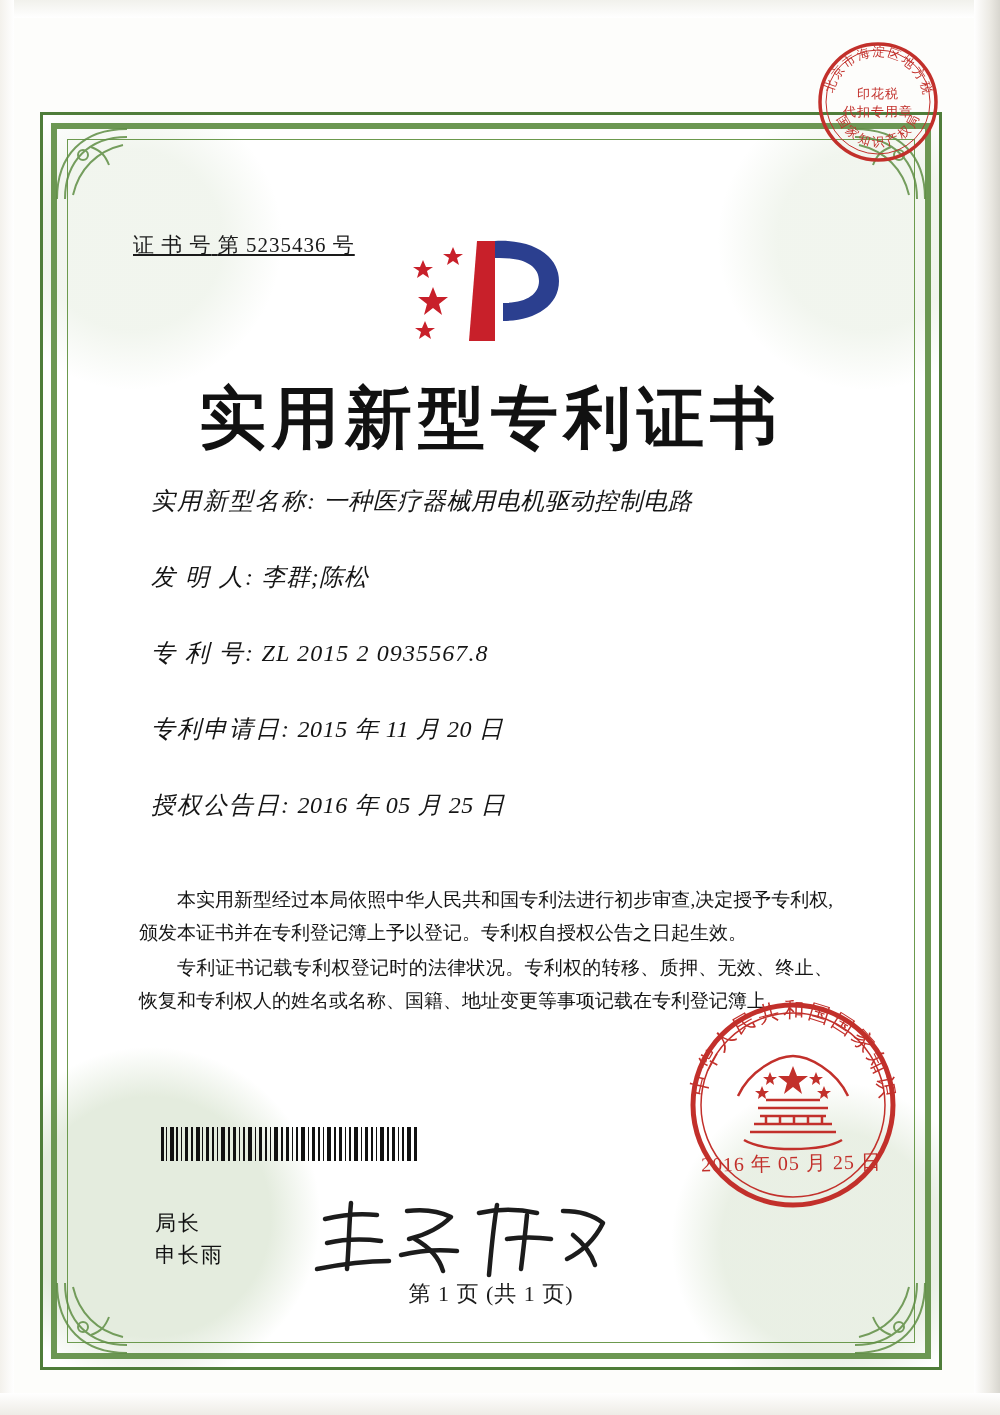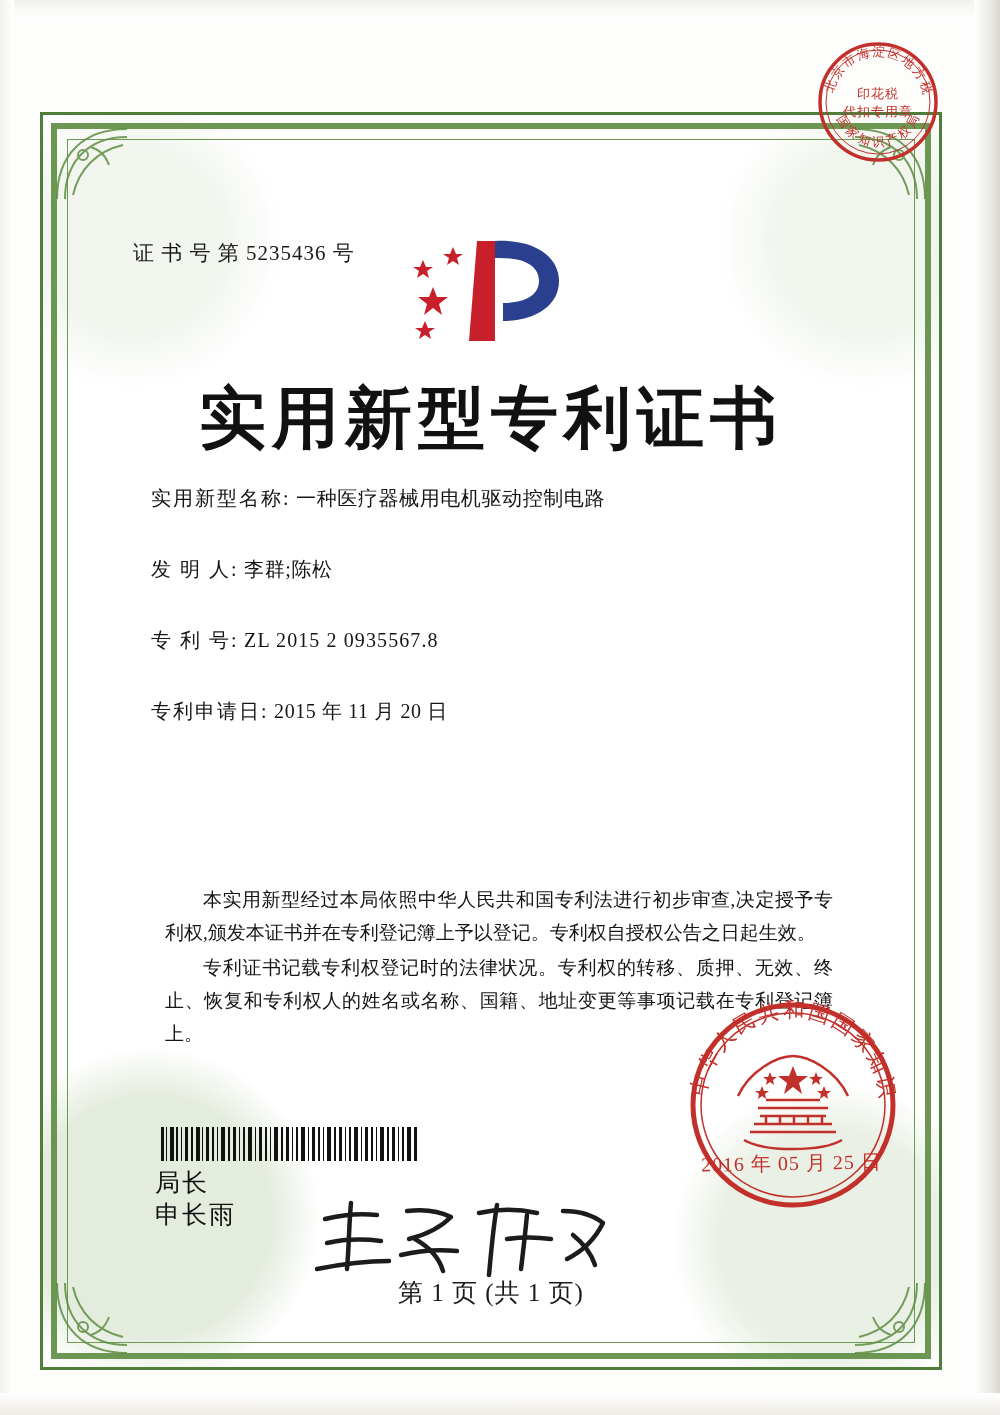"证 书 号 第 5235436" .cert-no { text-decoration: none -> underline; top: 84px -> 76px }
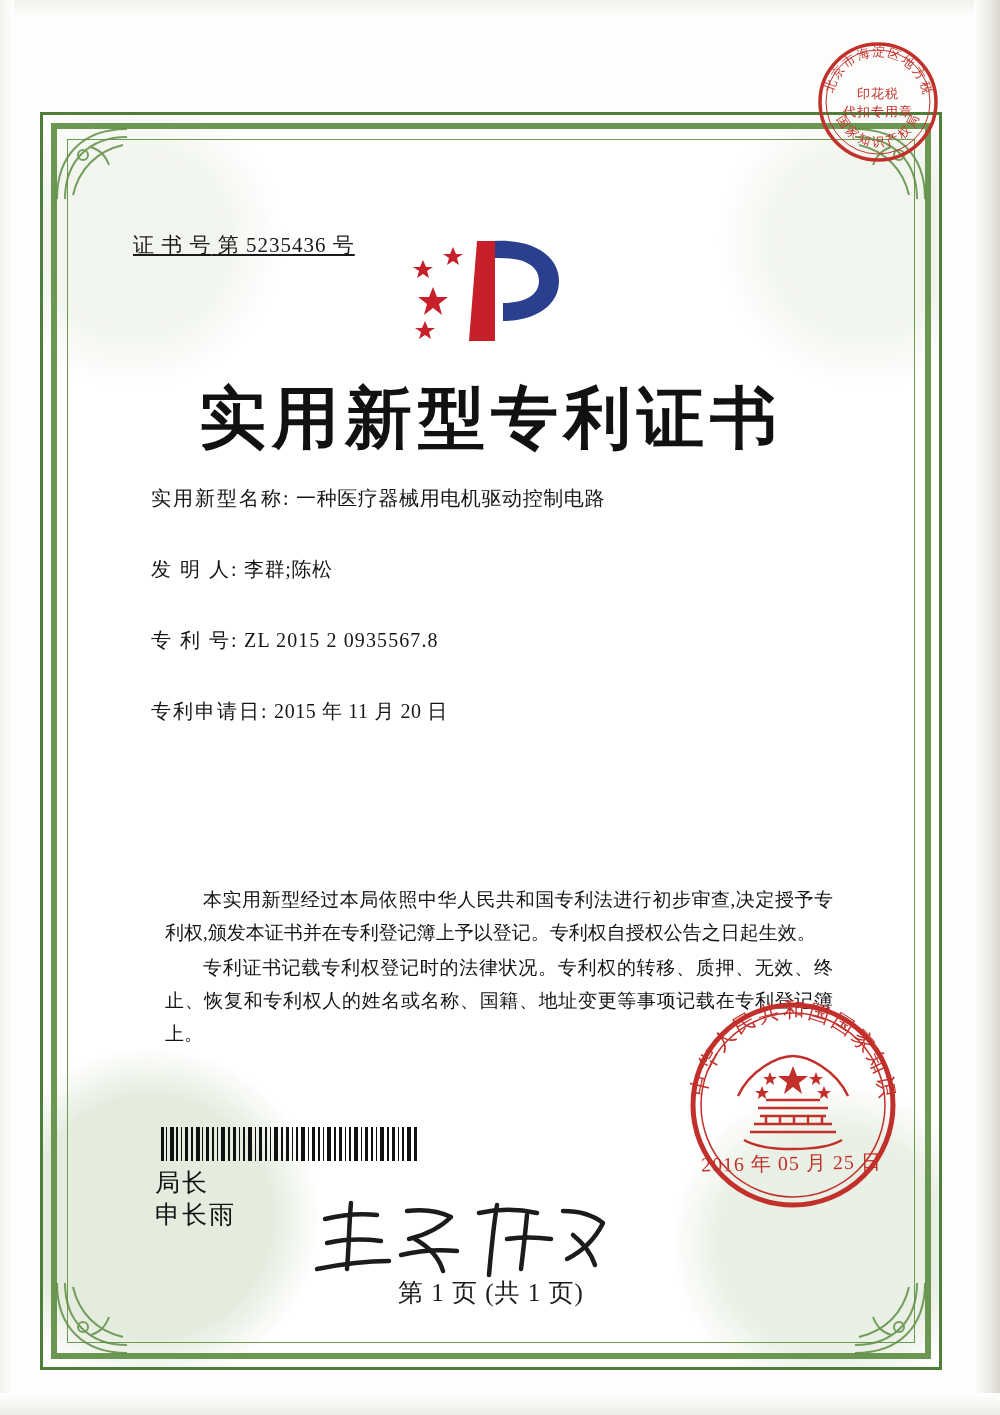"实用新型名称: 一种医疗器械用电机驱动控制电路" .field-row { font-size: 20px -> 24px; font-style: none -> italic }
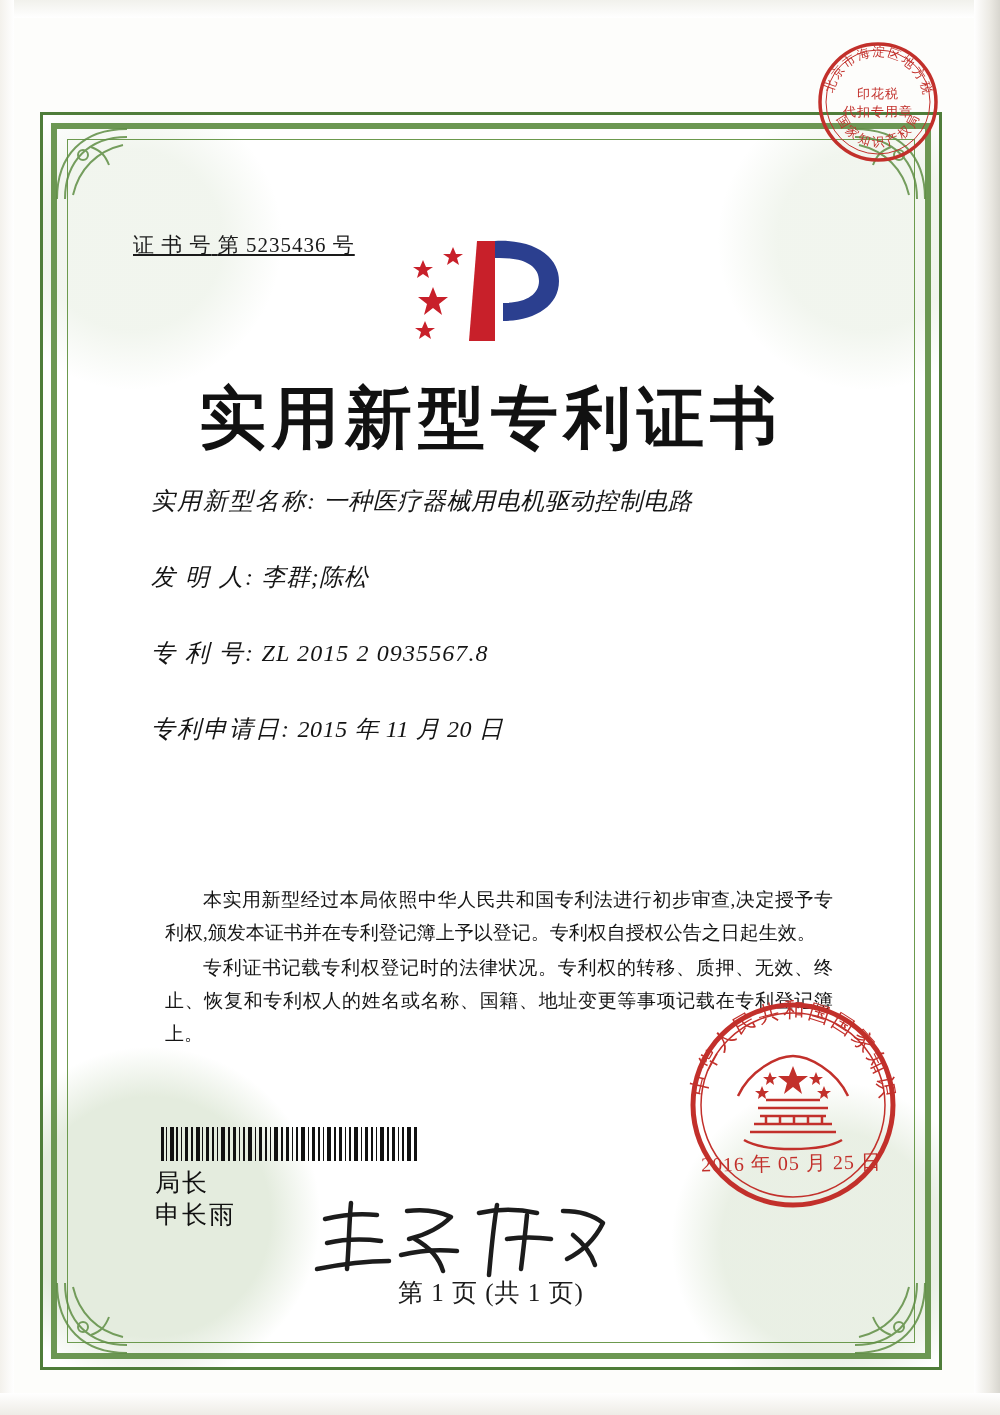"授权公告日: 2016 年 05 月" div.field-row { html: none -> <div> <span>授权公告日:</span> <span>2016 年 05 月 25 日</span> </div> }
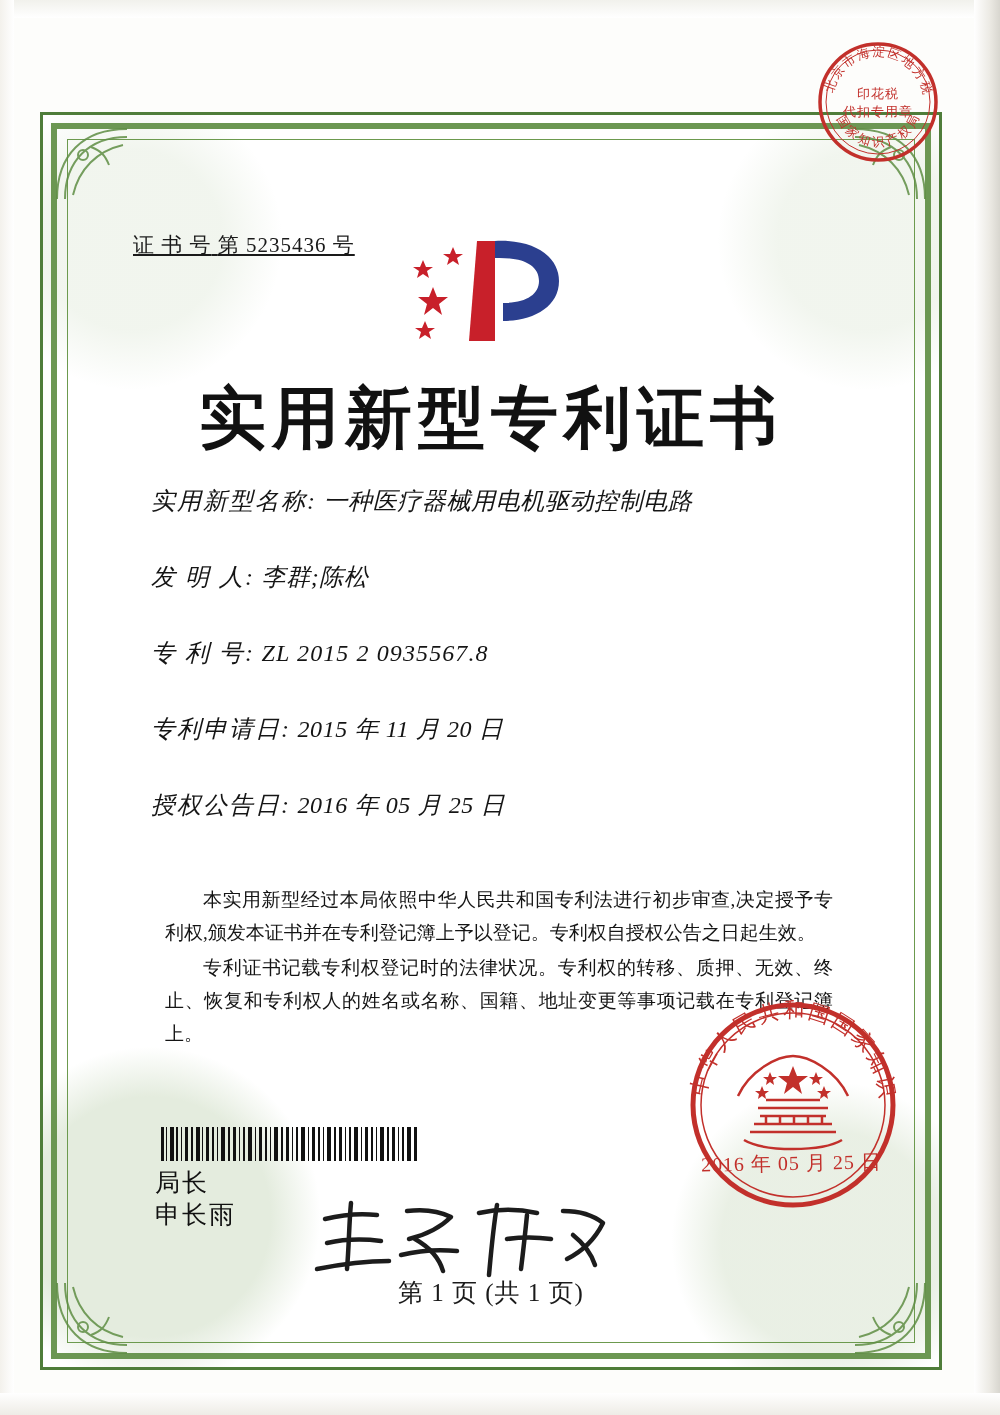"本实用新型经过本局依照中华人民共和国专利法进行初步审查,决定授予专利权,颁发本证" .paragraphs { left: 82px -> 56px }
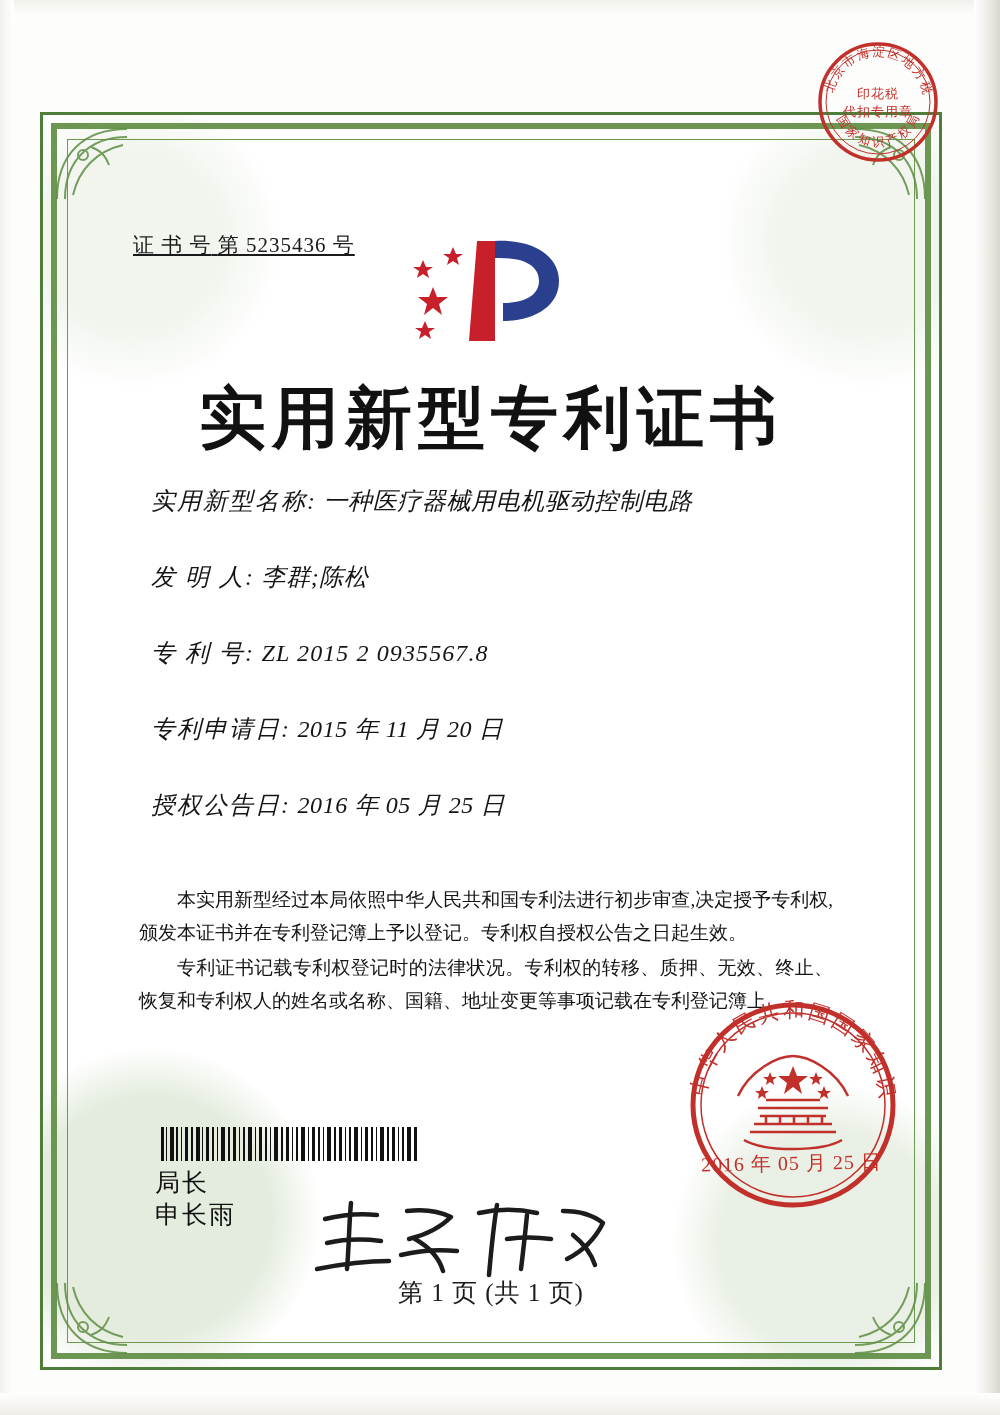"局长" .sign-block { font-size: 25px -> 21px; top: 1012px -> 1052px }
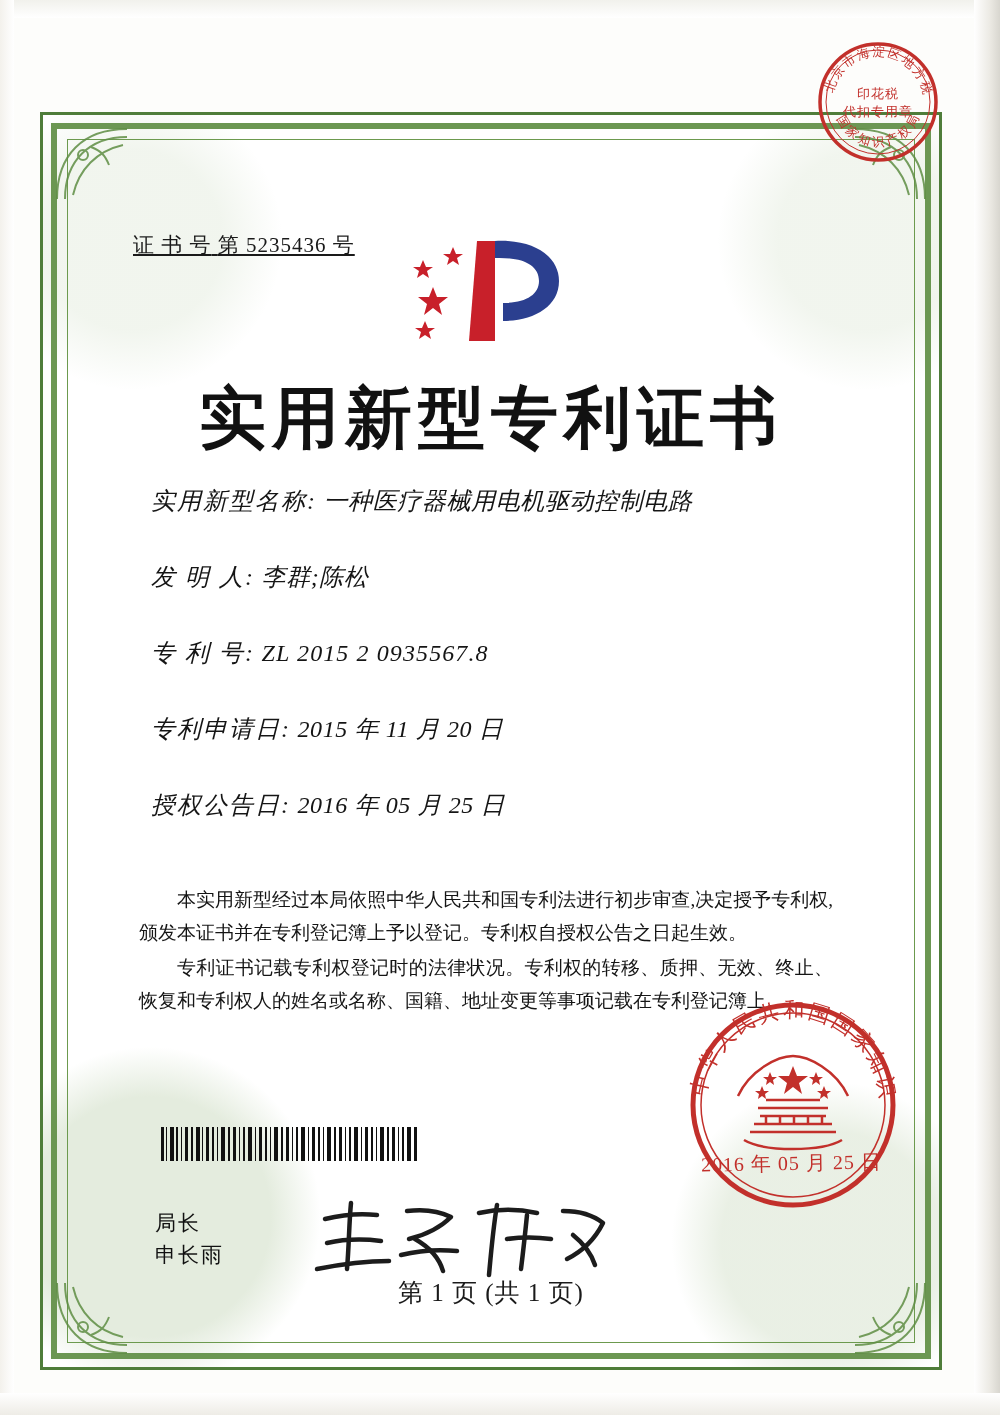"第 1 页 (共 1" .page-footer { font-size: 25px -> 22px }
